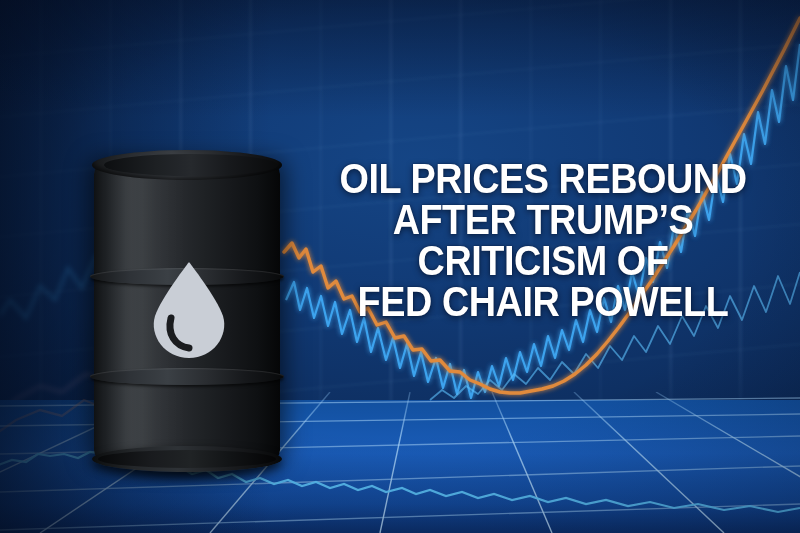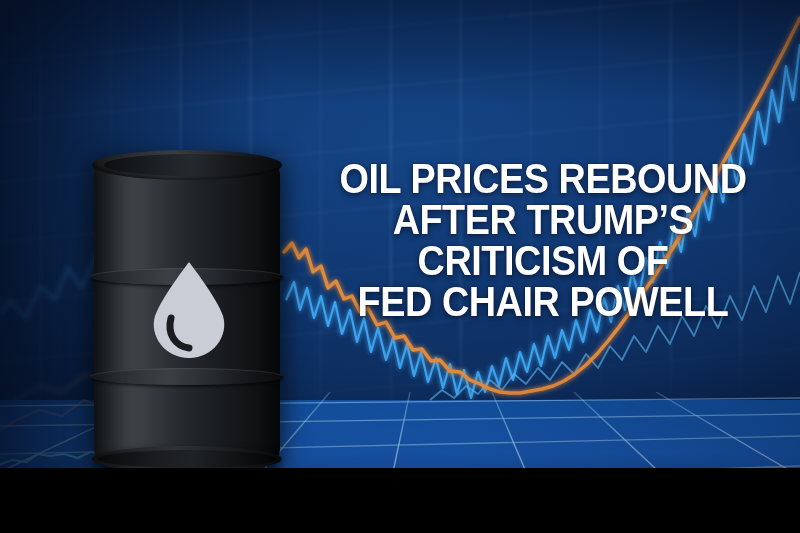"OIL PRICES REBOUND" #stage { height: 468px -> 533px }
